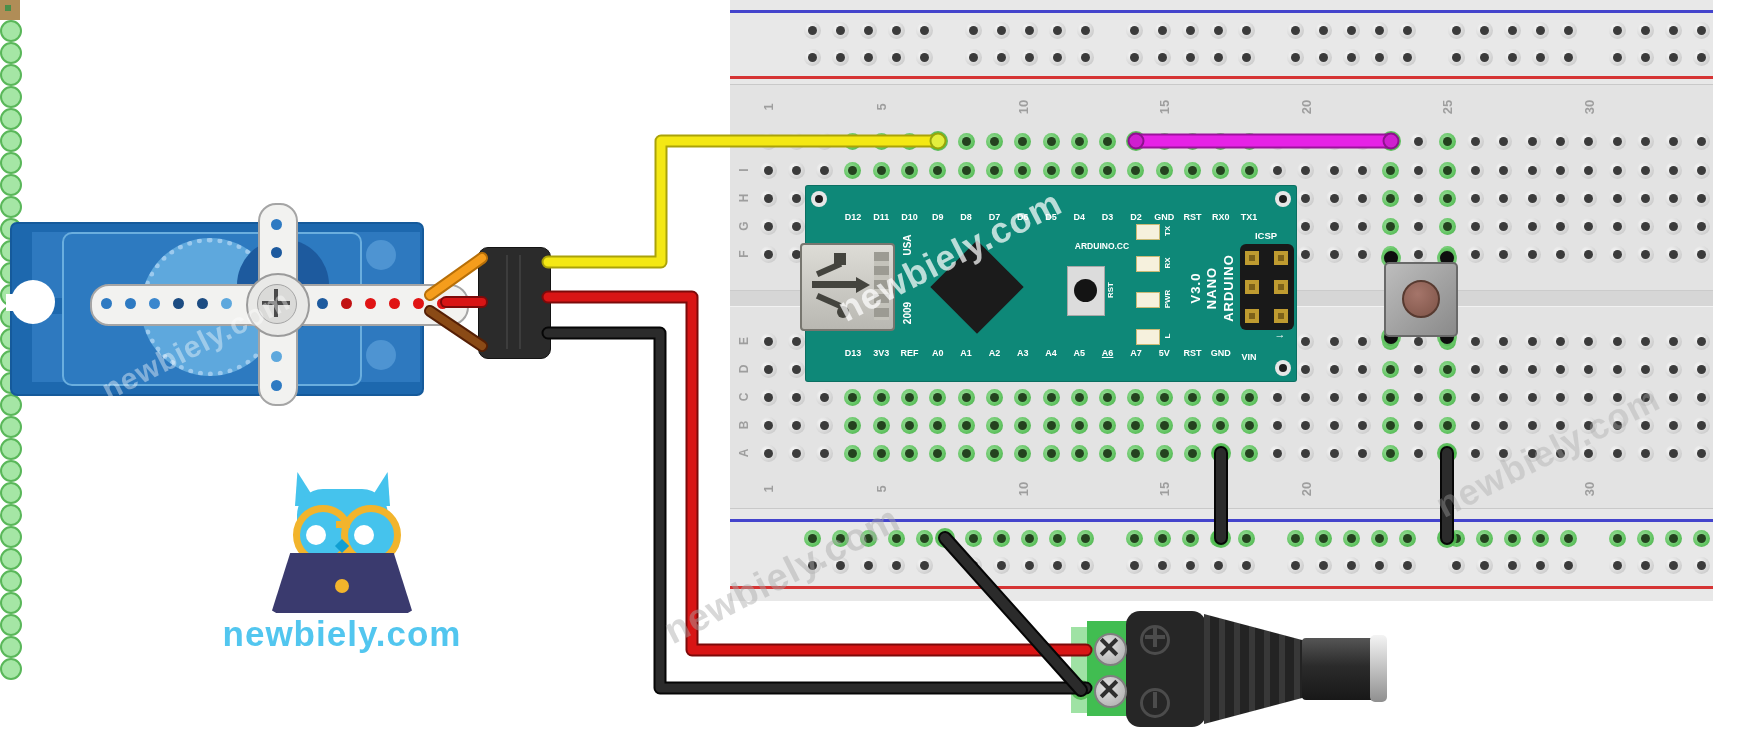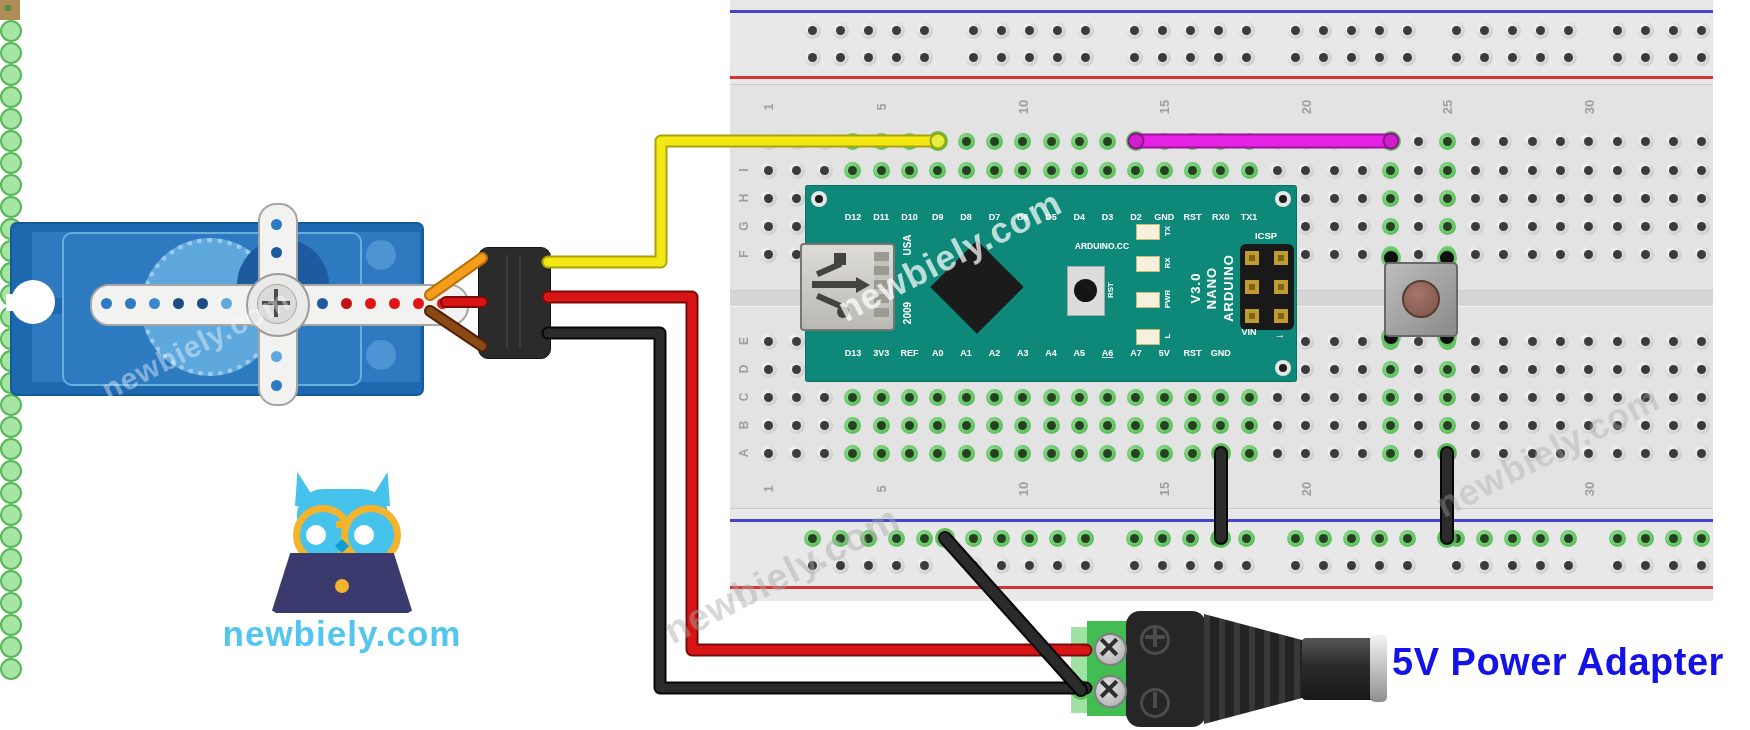"VIN" div.ctr { top: 332px -> 357px }
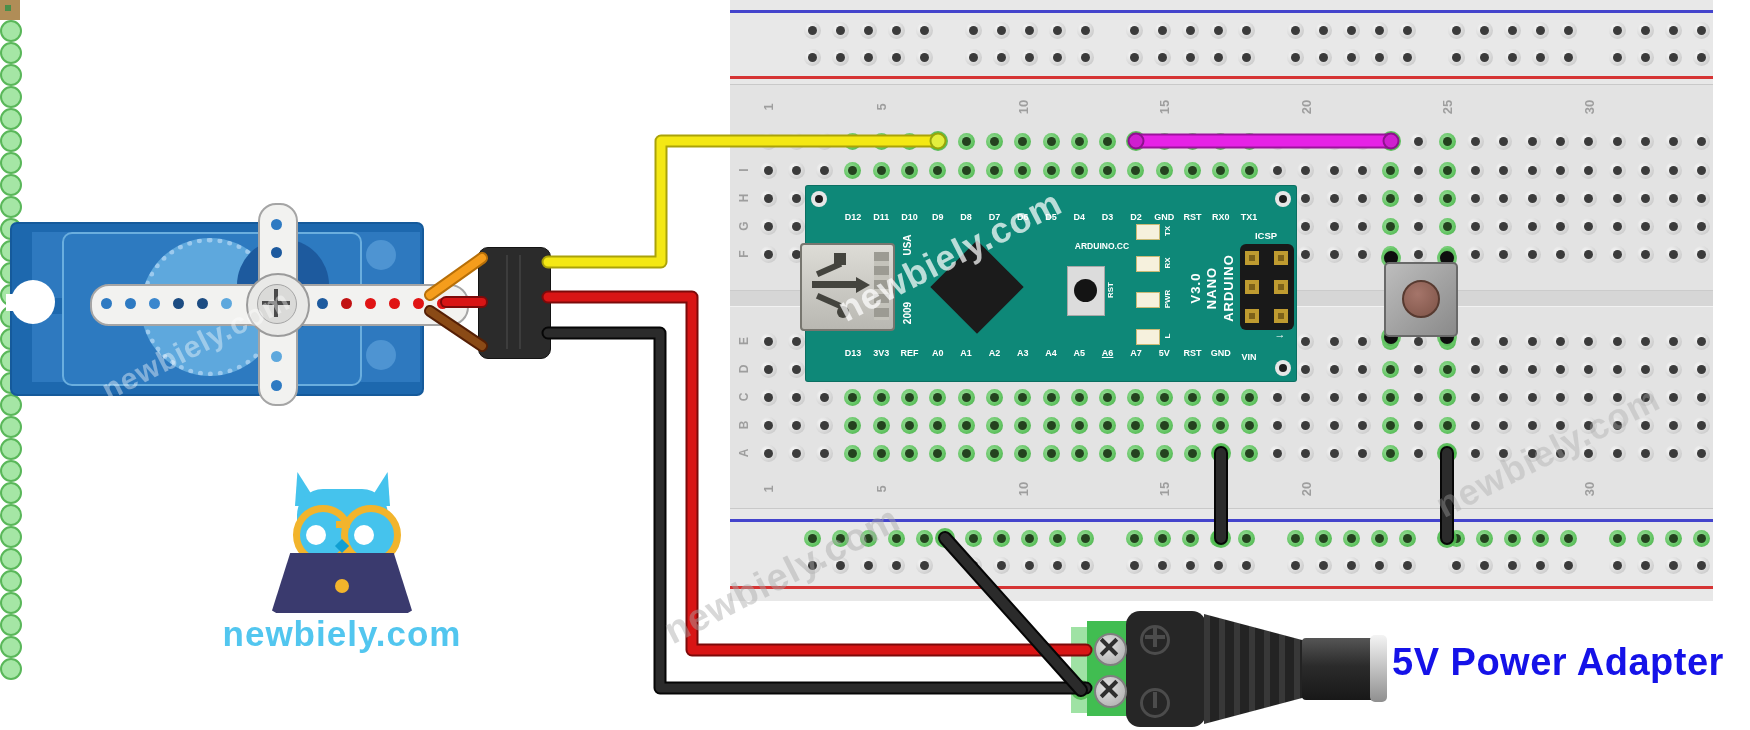"5V Power Adapter" div.abs { html: <div>5V Power Adapter</div> -> none }
